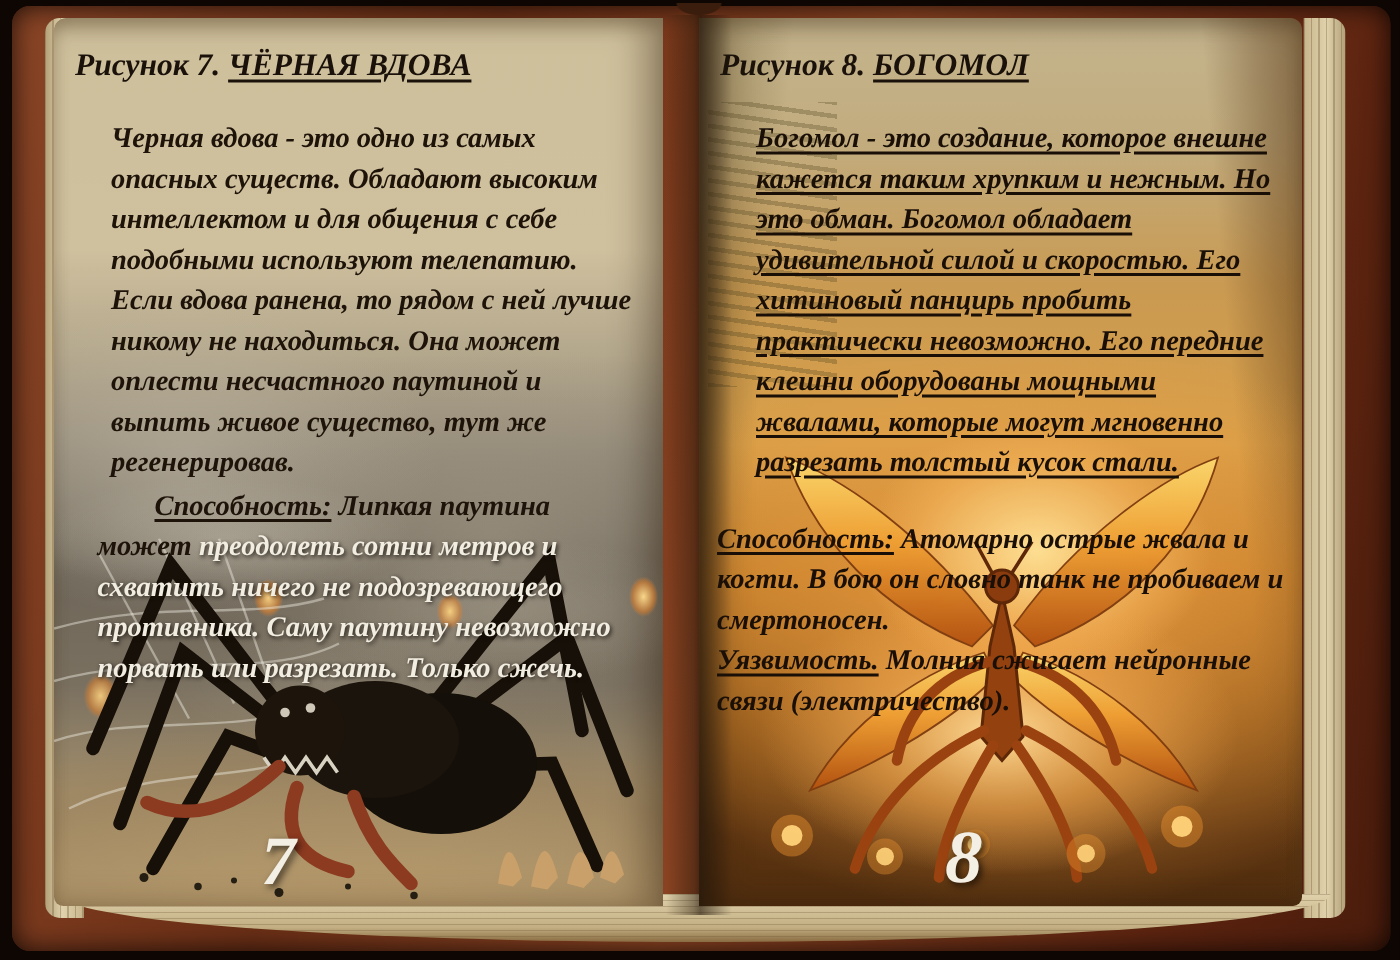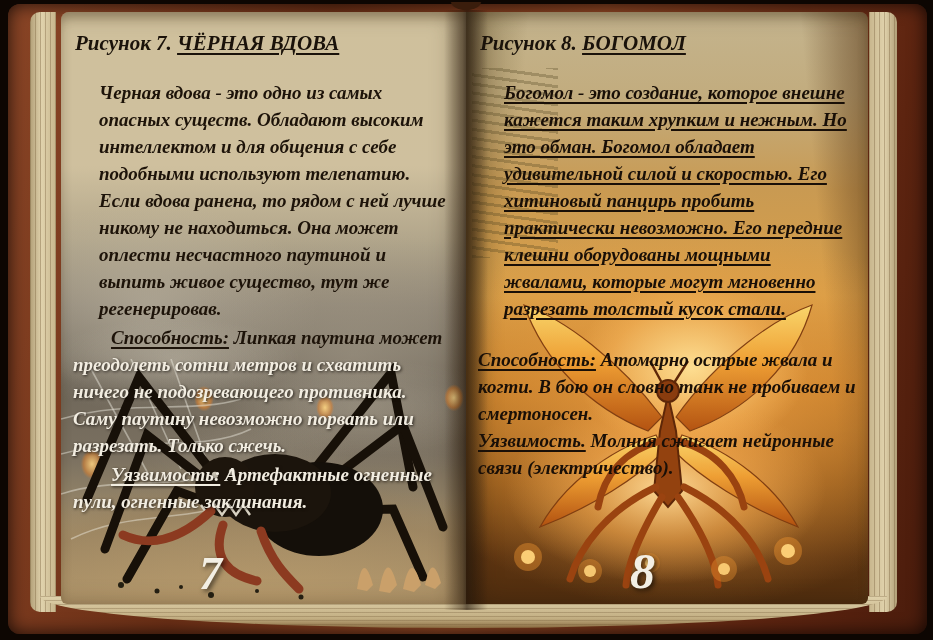"Рисунок 7. ЧЁРНАЯ ВДОВА" .page-left { left: 61px -> 36px }
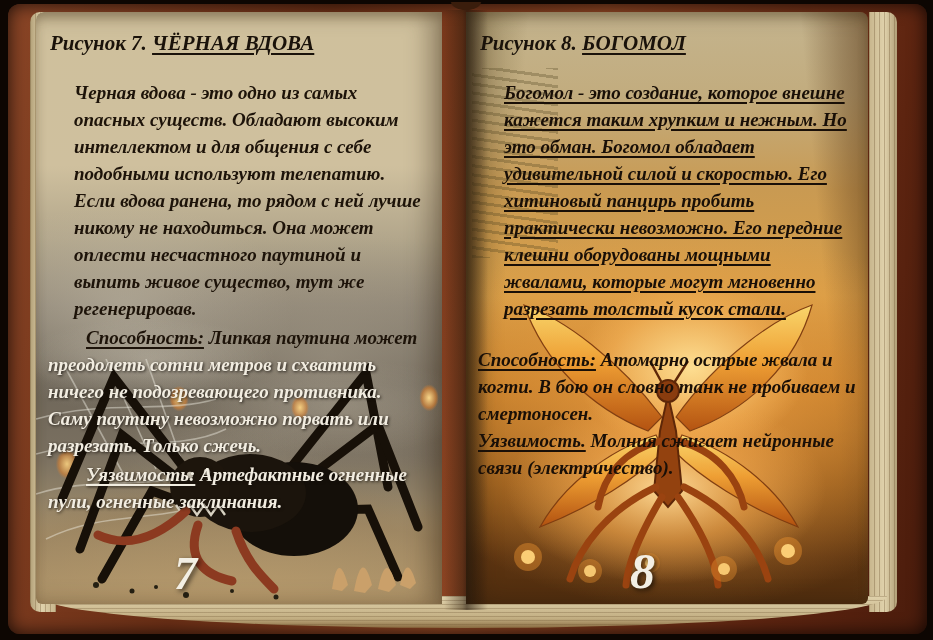"Способность: Липкая паутина может" p.body { margin-left: none -> 17px }
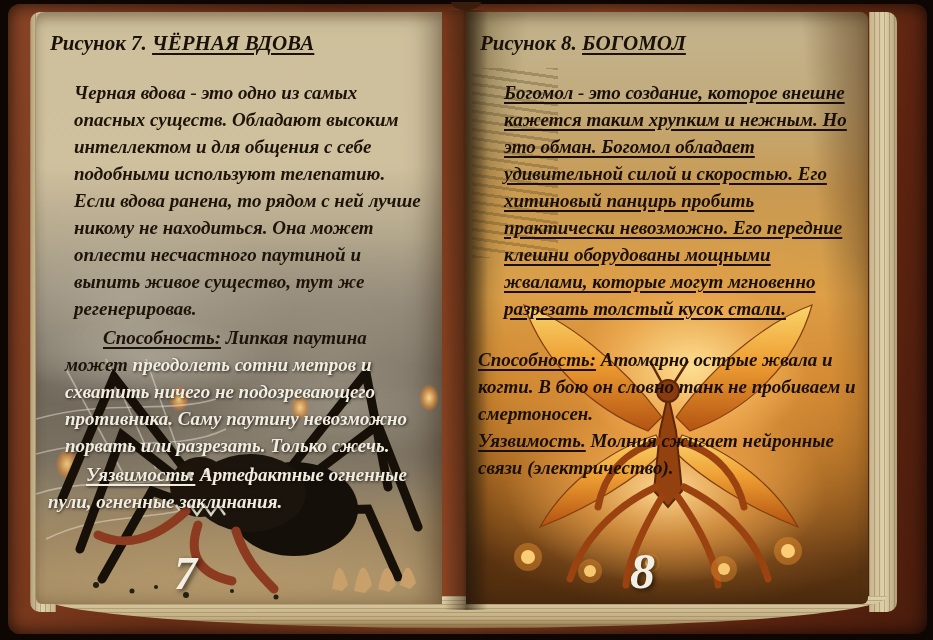"Уязвимость: Артефактные огненные пули," p.body { html: <p><span>Уязвимость:</span><span> Артефактные огненные пули, огненные заклинания.</span></p> -> none }
